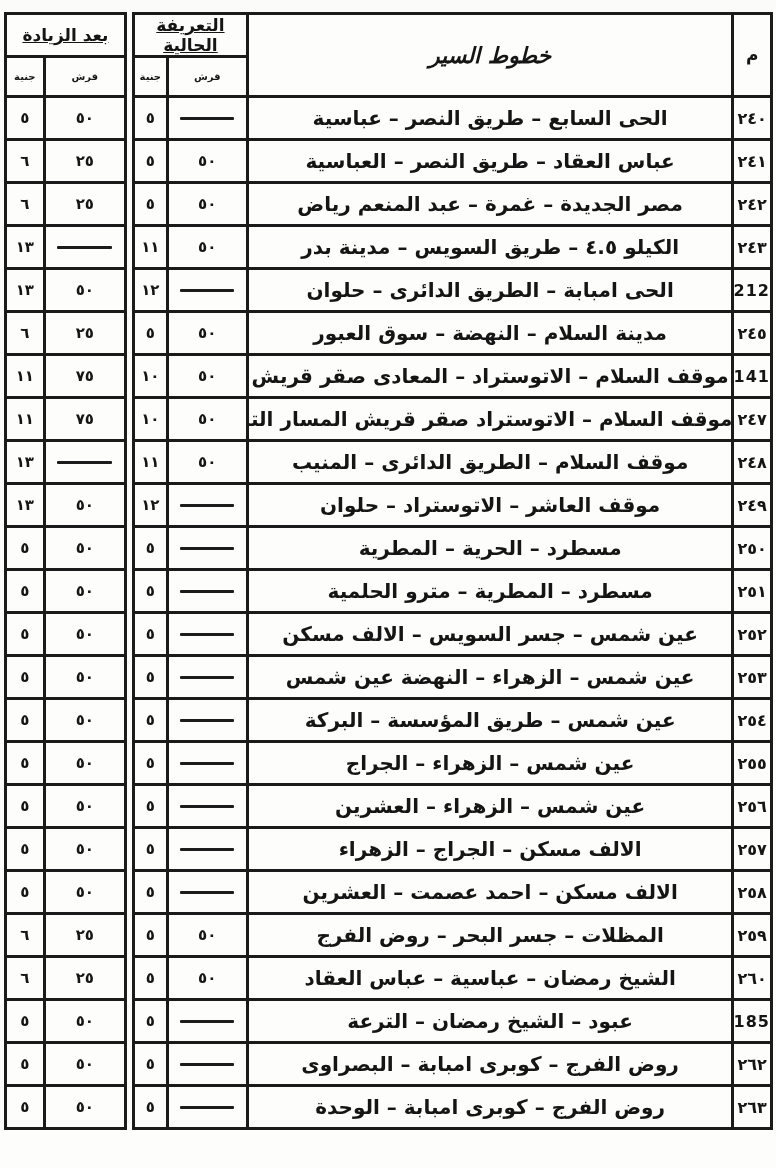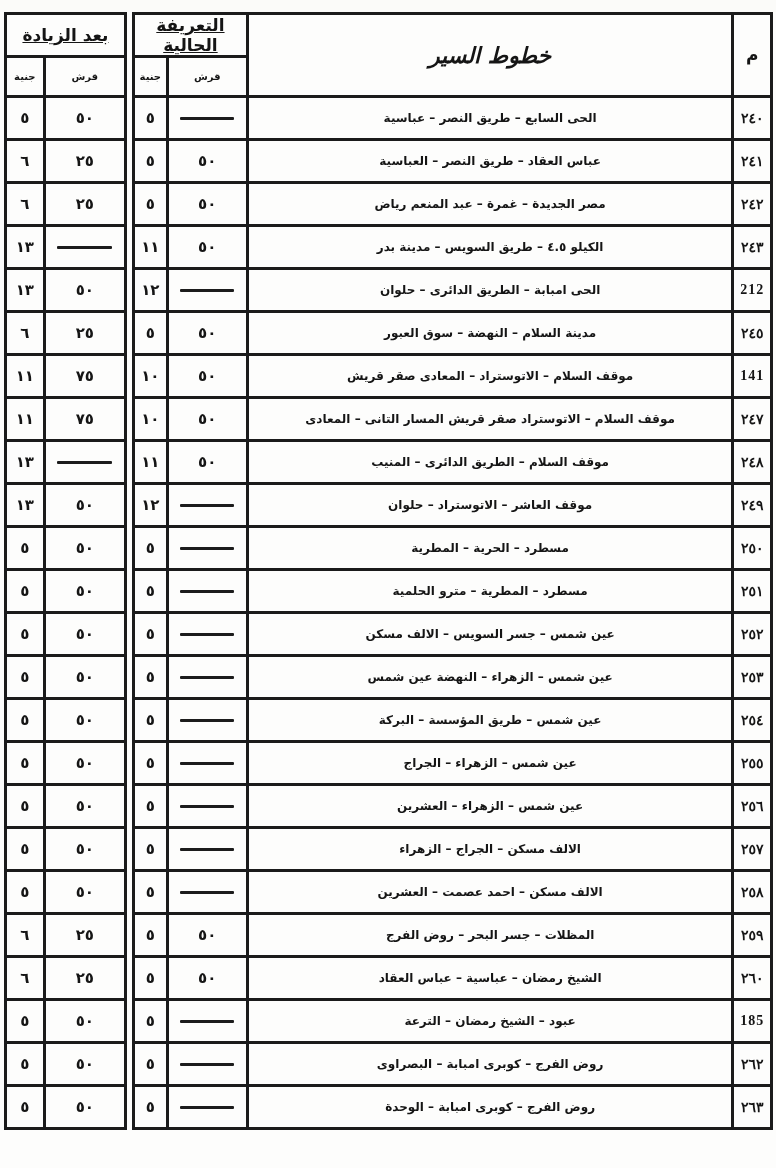"الحى السابع – طريق النصر" td.route { font-size: 12px -> 20px }
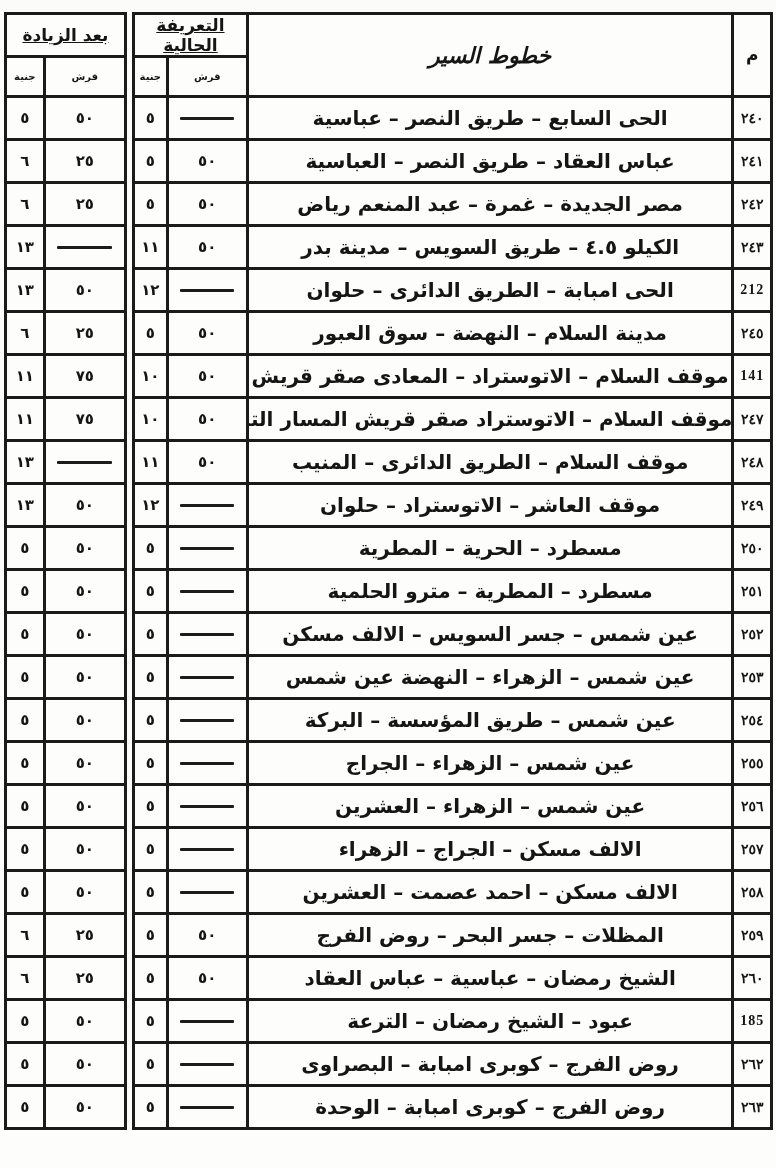"٢٤٠" td.serial { font-family: Liberation Serif, serif -> none; font-size: 14px -> 16px }
